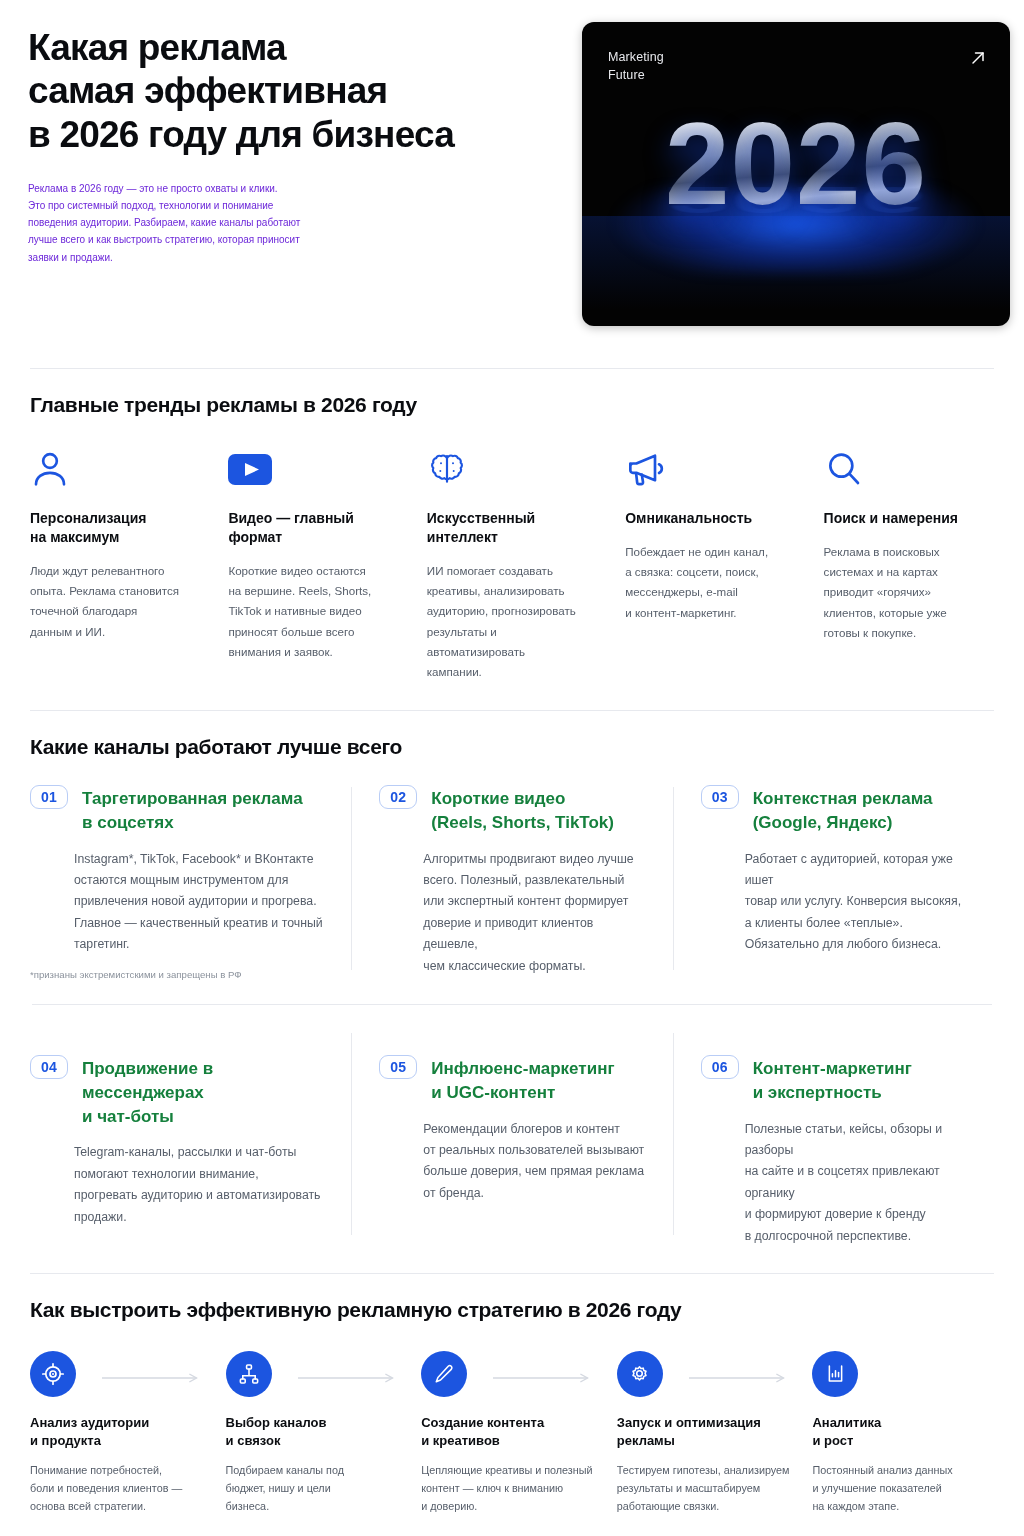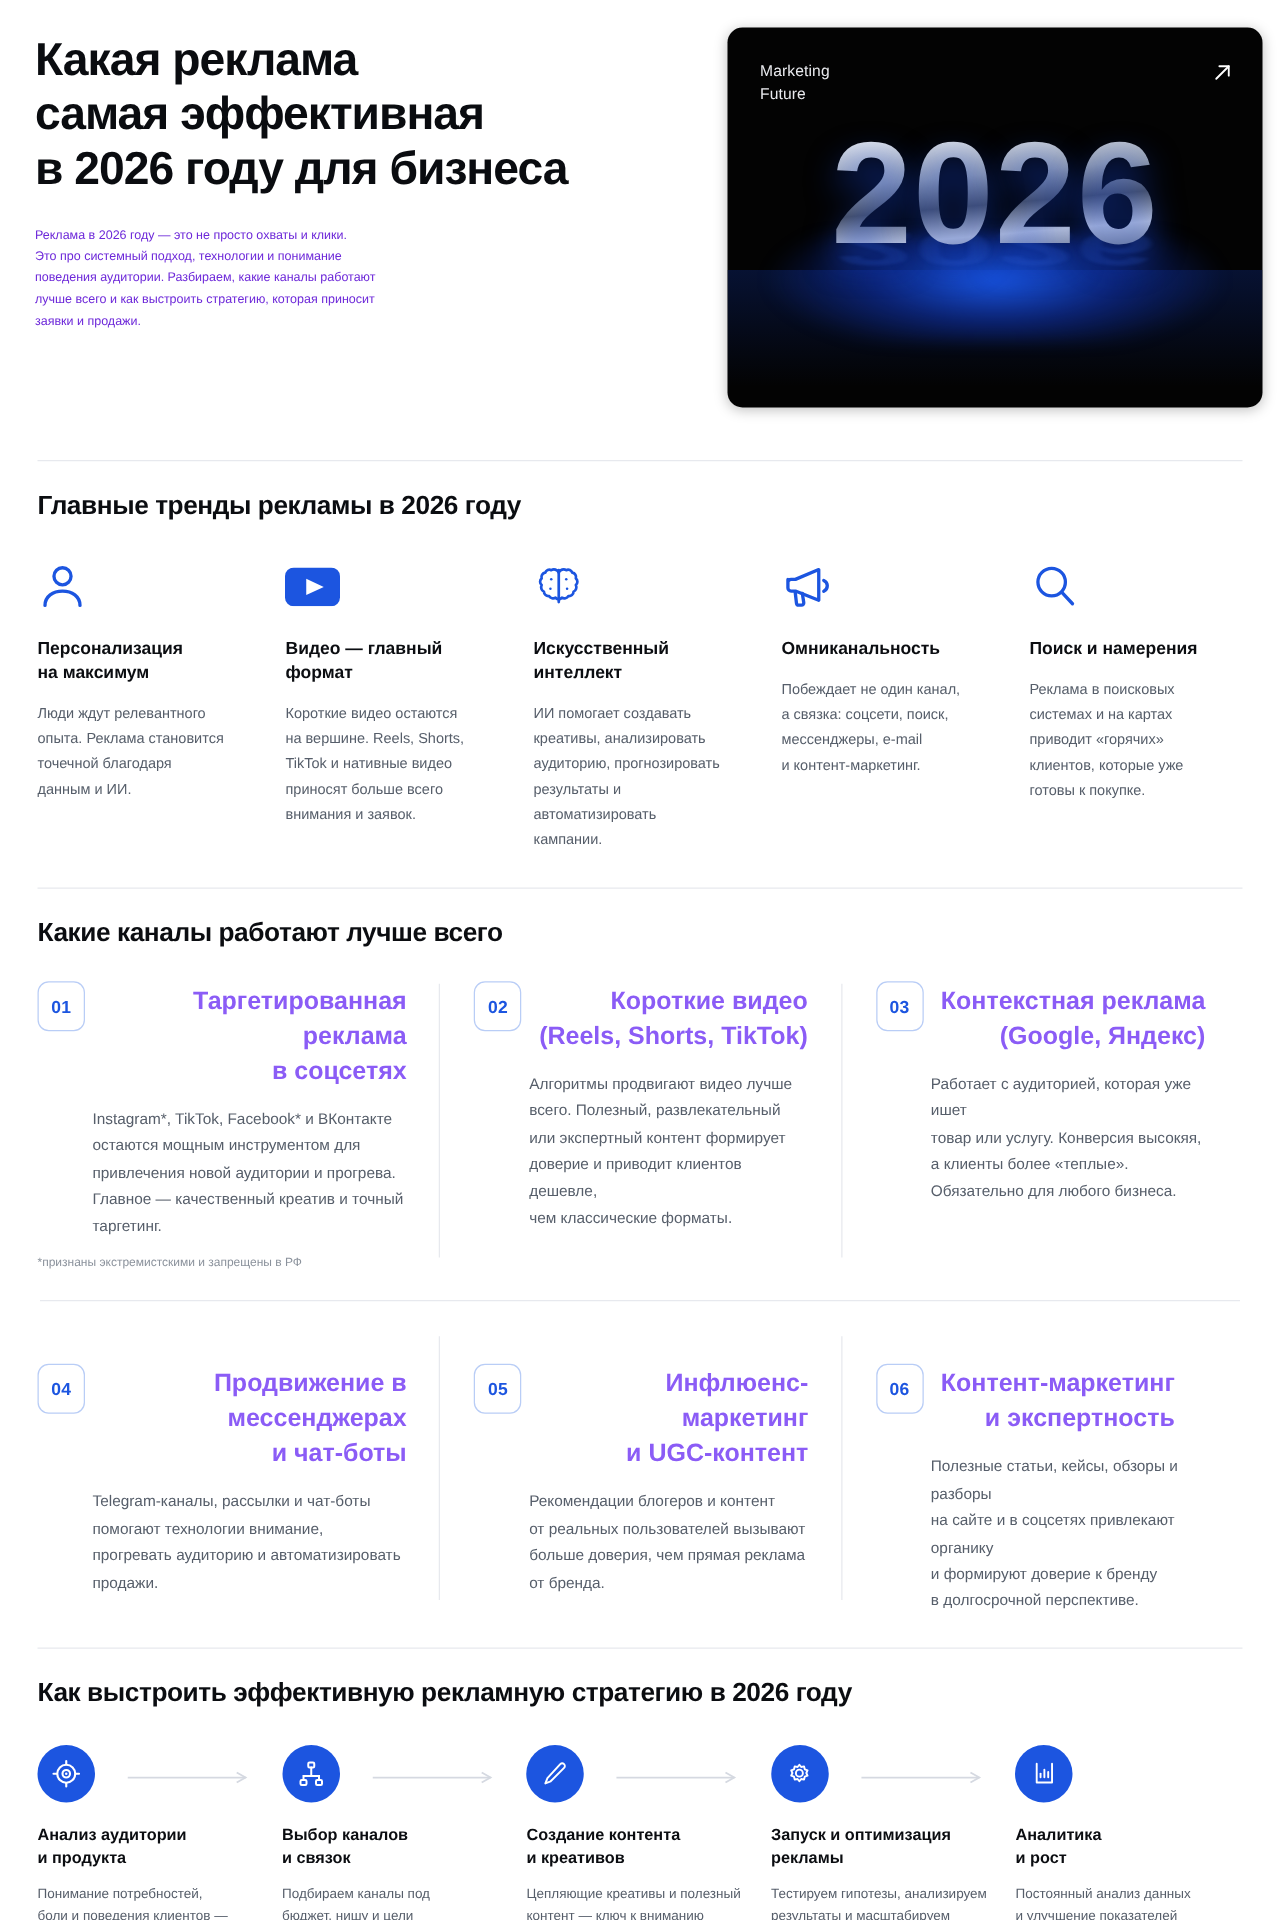"2026" .hero-year { top: 74px -> 84px }
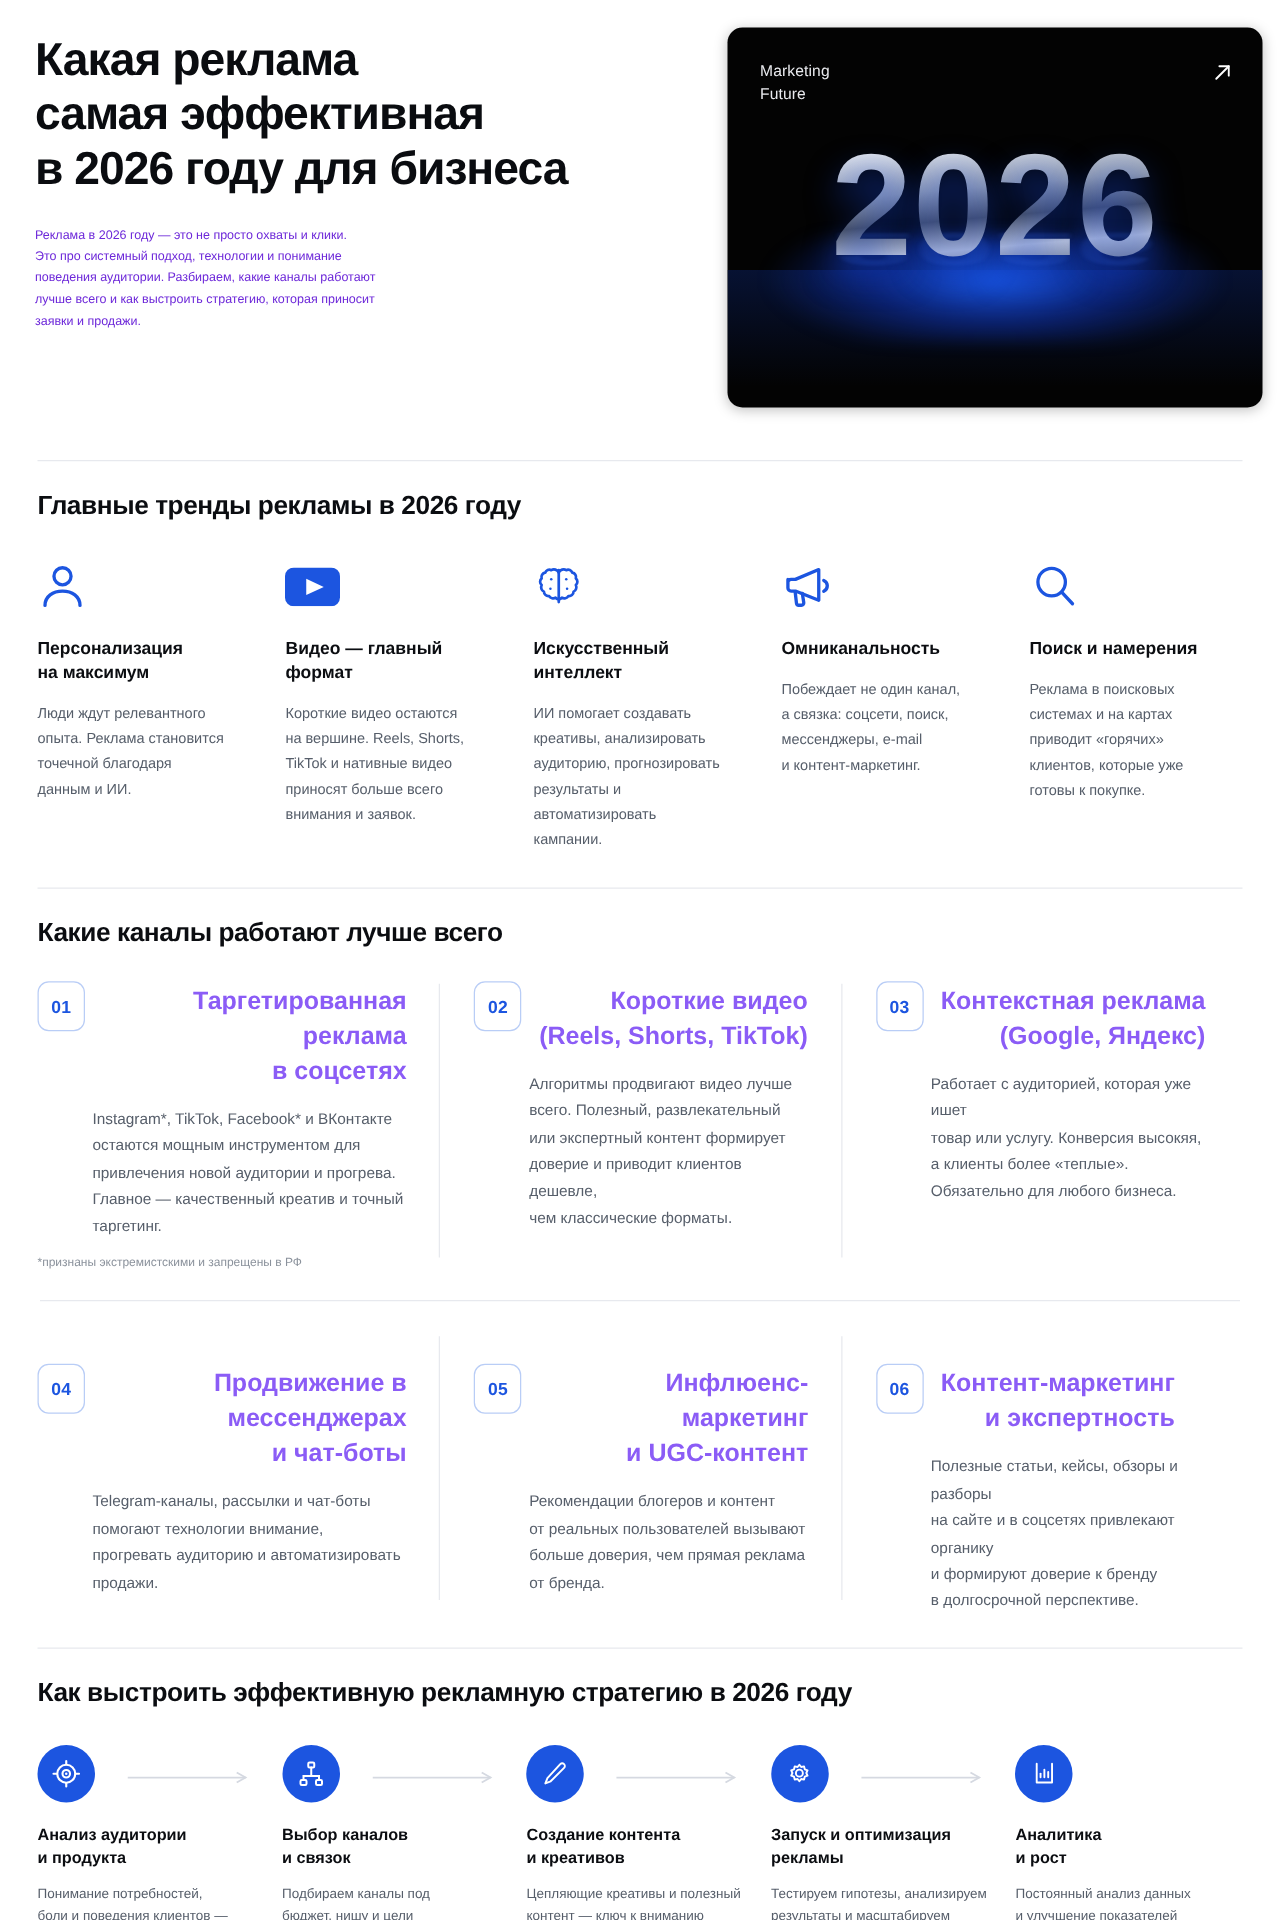"01" .ch-num { height: 40px -> 24px }
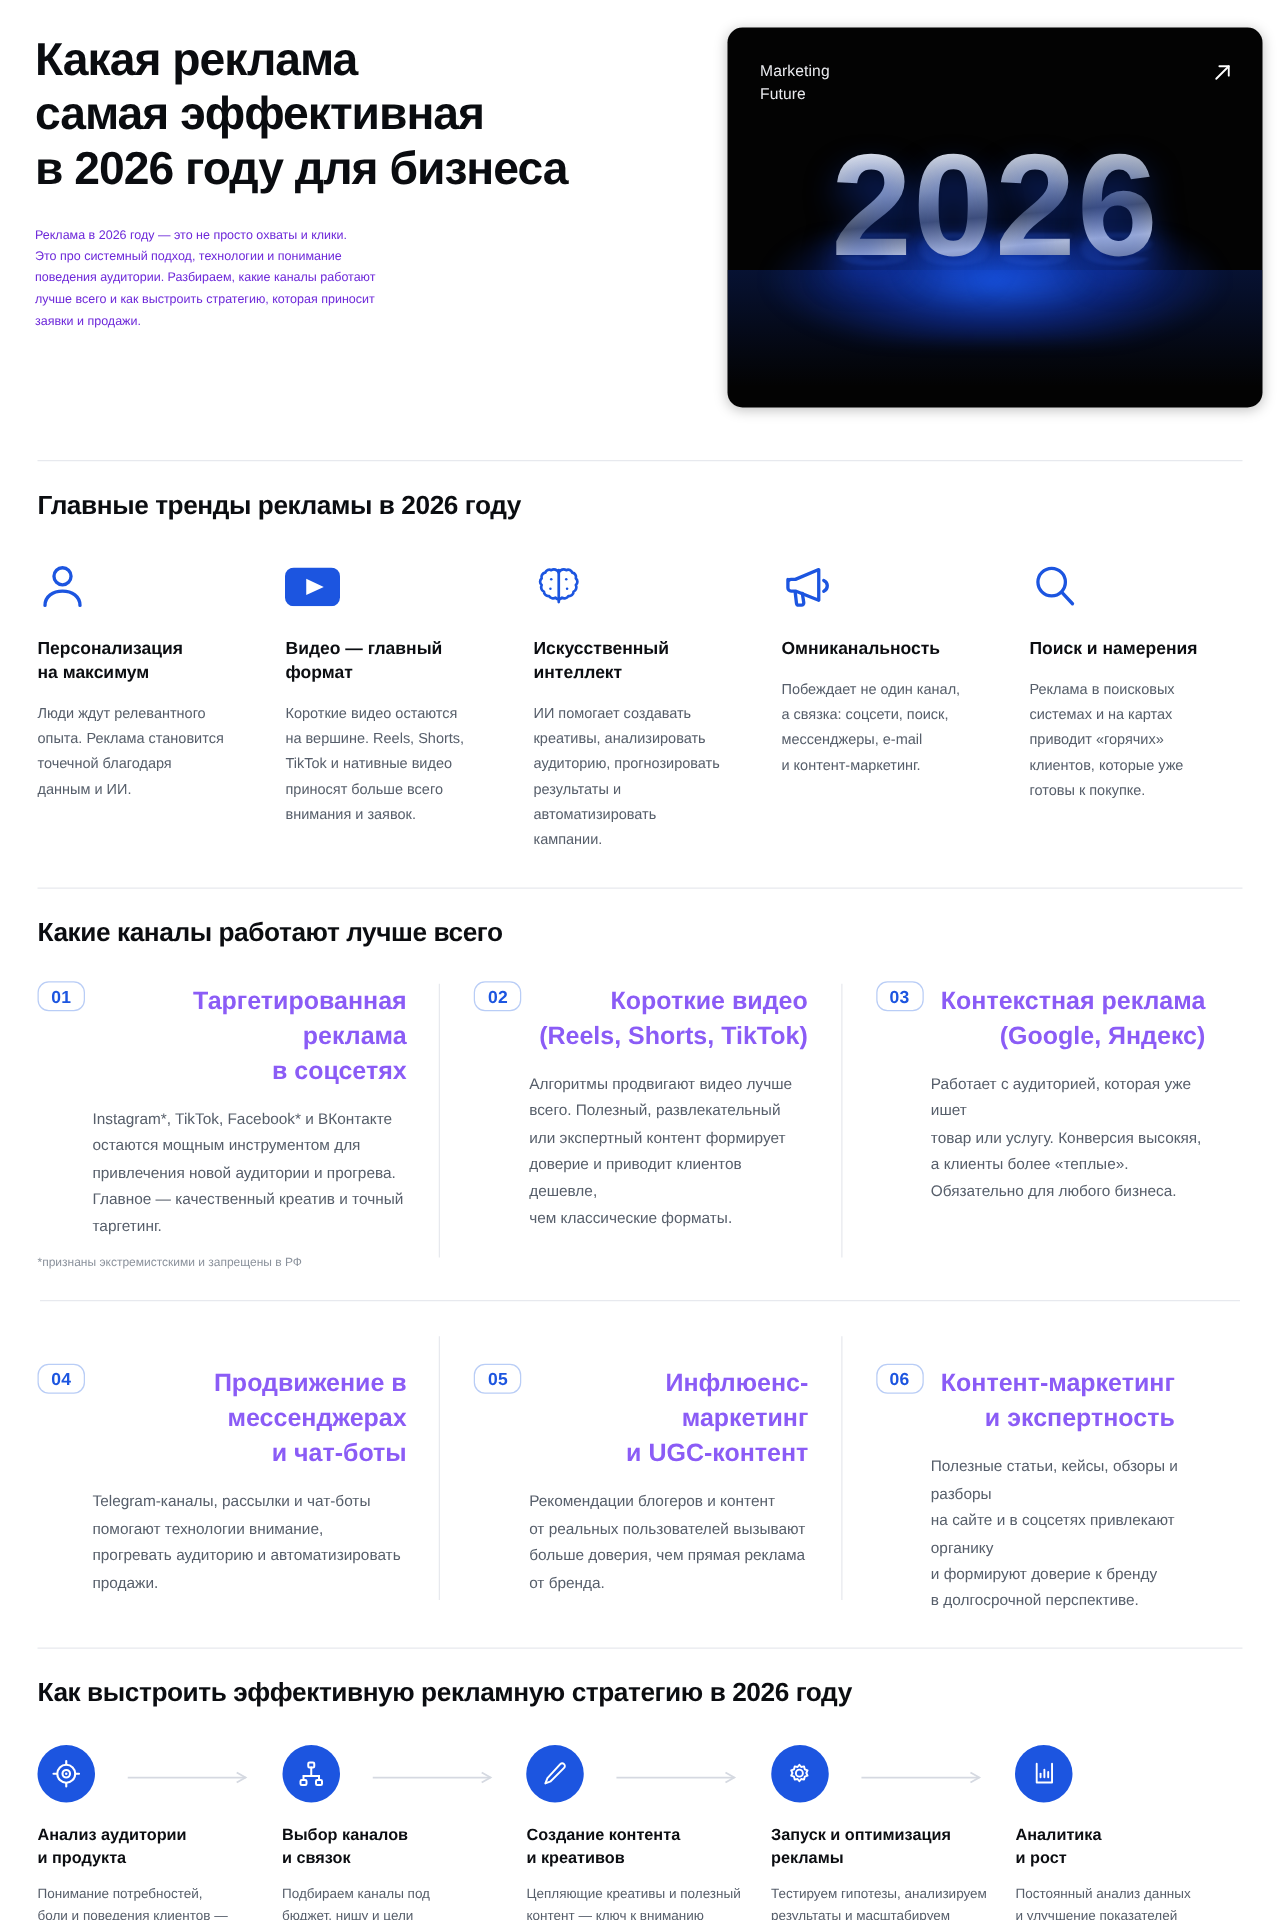"Таргетированная реклама" .ch-title { color: #8b5cf6 -> #15803d; font-size: 20px -> 17px; text-align: right -> none }
